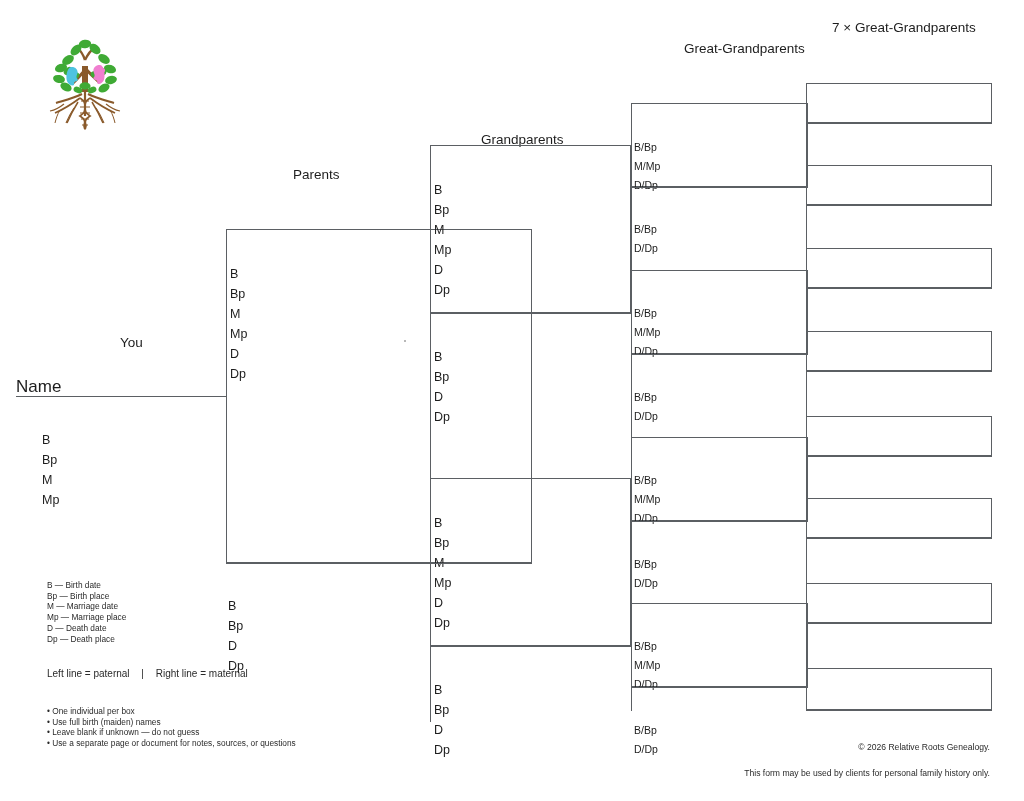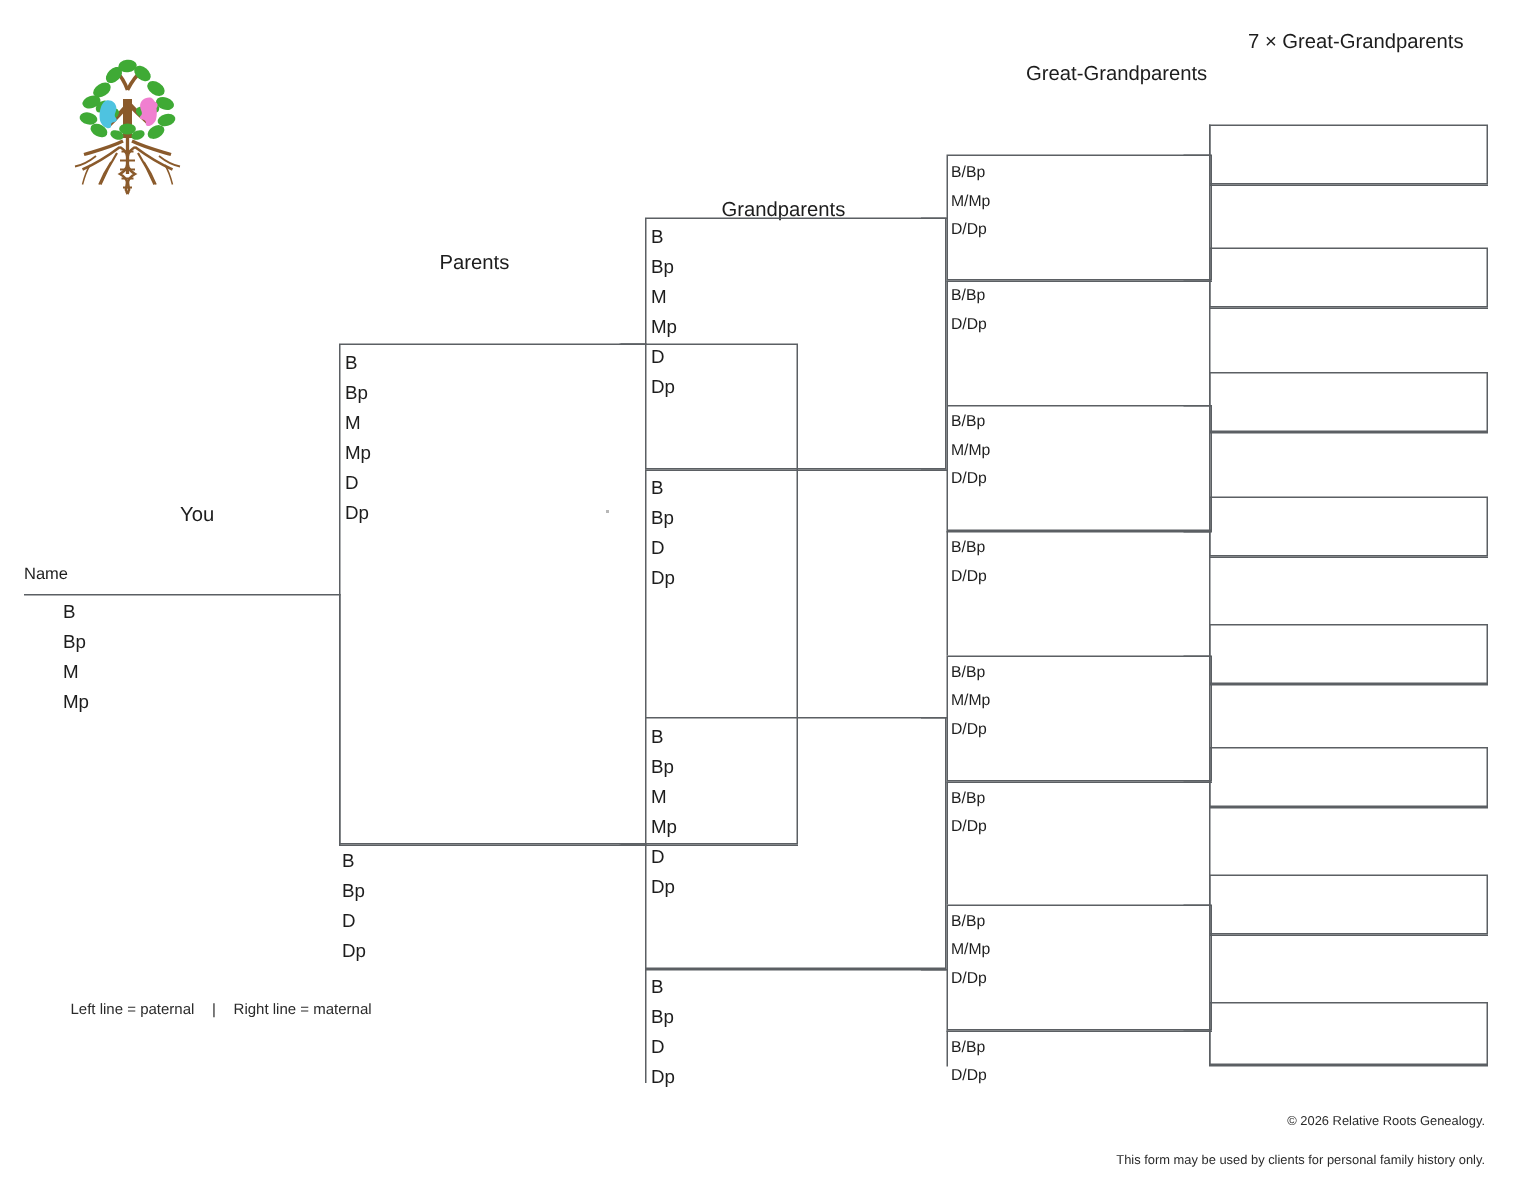"B/Bp" .fields { margin-top: none -> 32px }
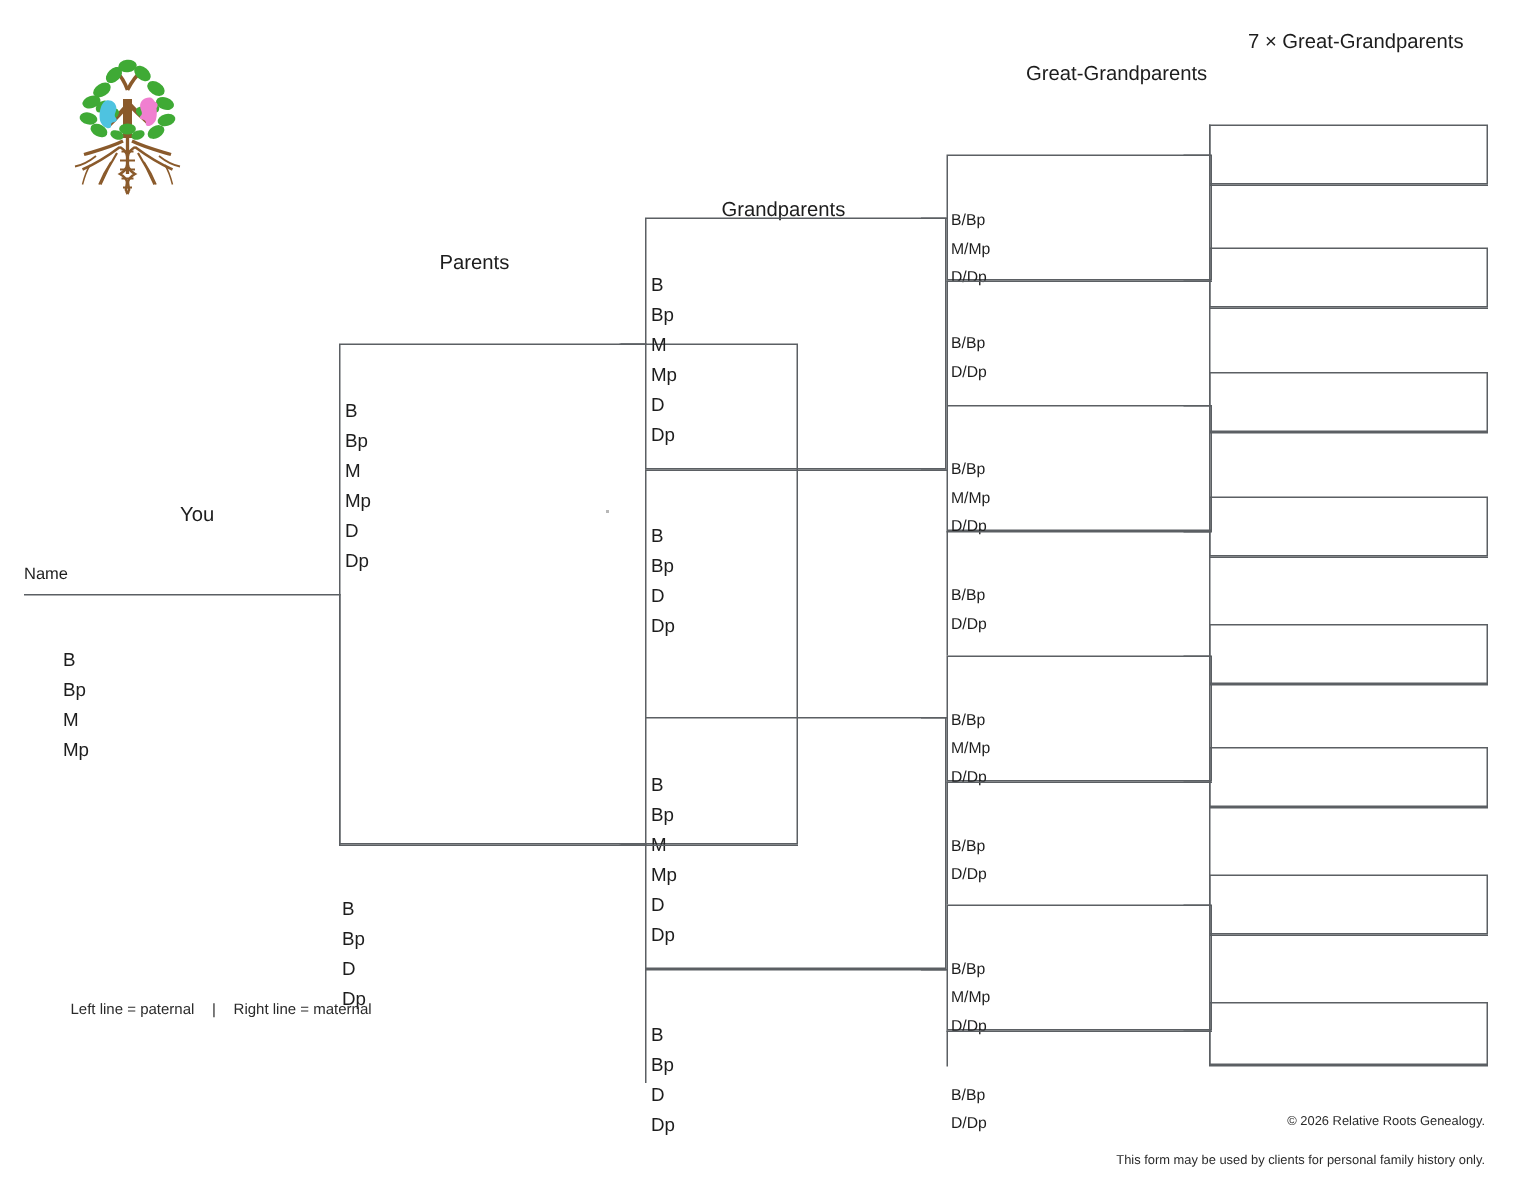"Name" #you-name { font-size: 11px -> 17px }
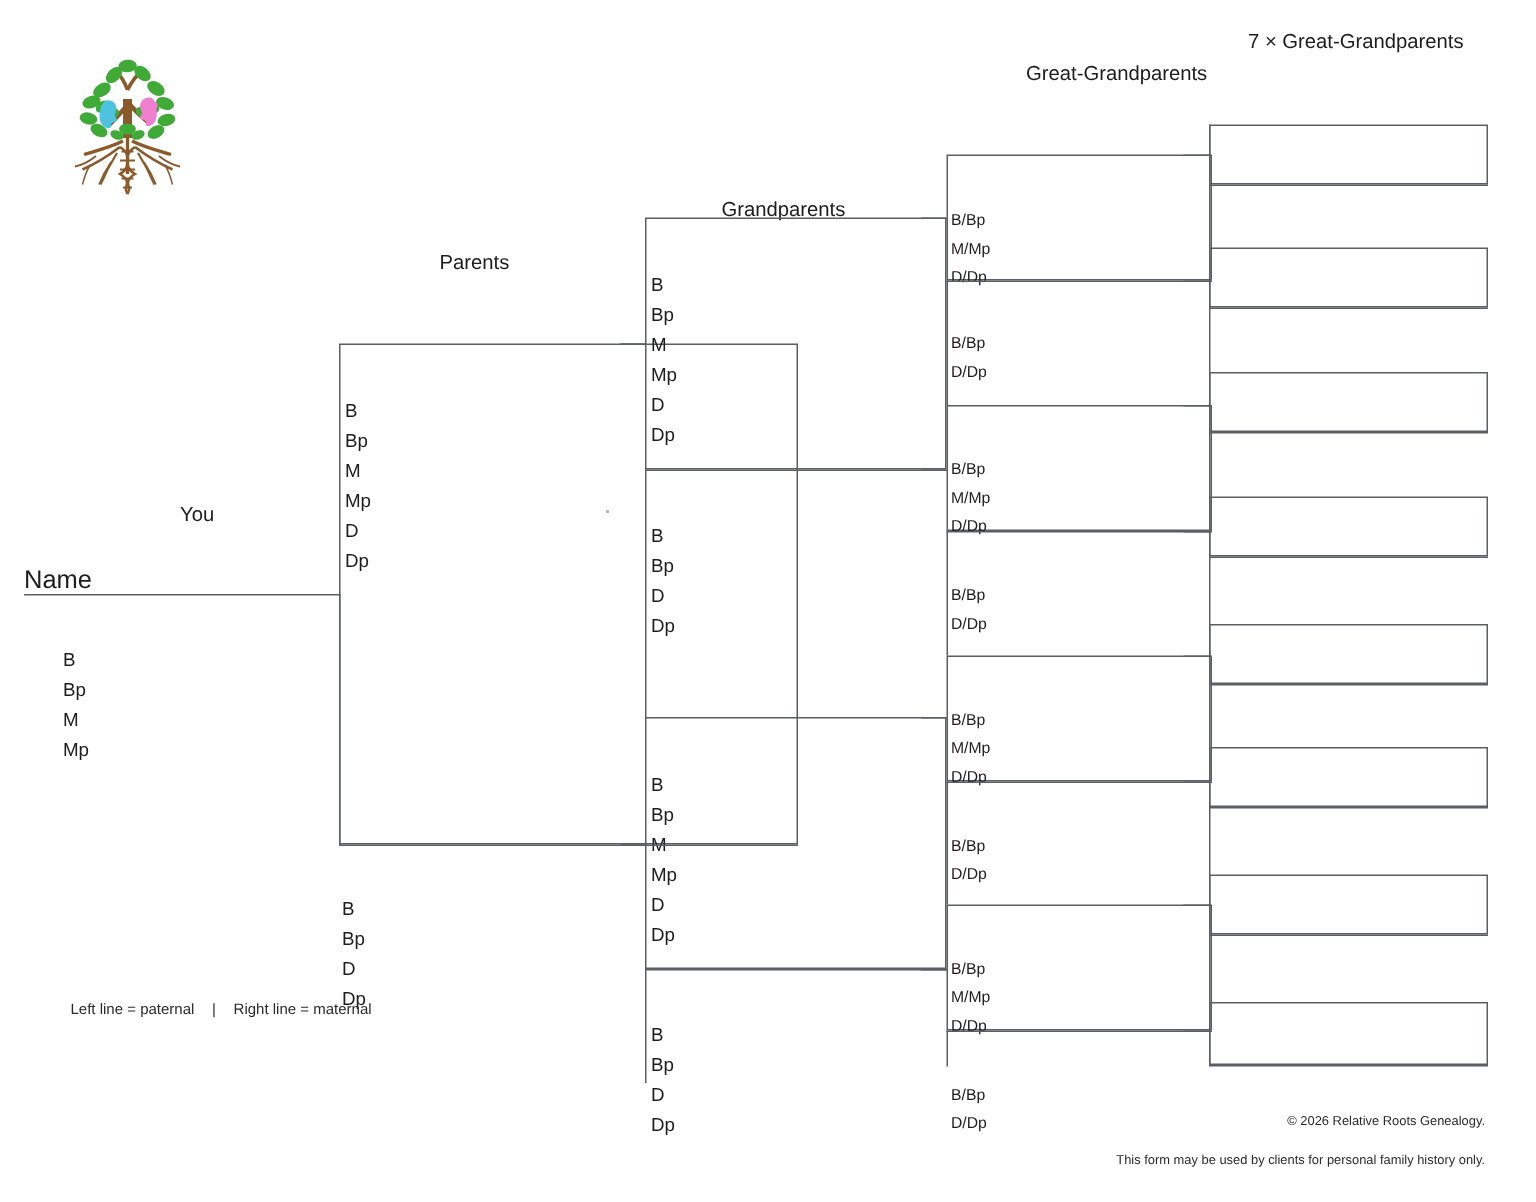"B — Birth date" div.legend { html: none -> <div> <div>B — Birth date</div> <div>Bp — Birth place</div> <div>M — Marriage date</div> <div>Mp — Marriage place</div> <div>D — Death date</div> <div>Dp — Death place</div> </div> }
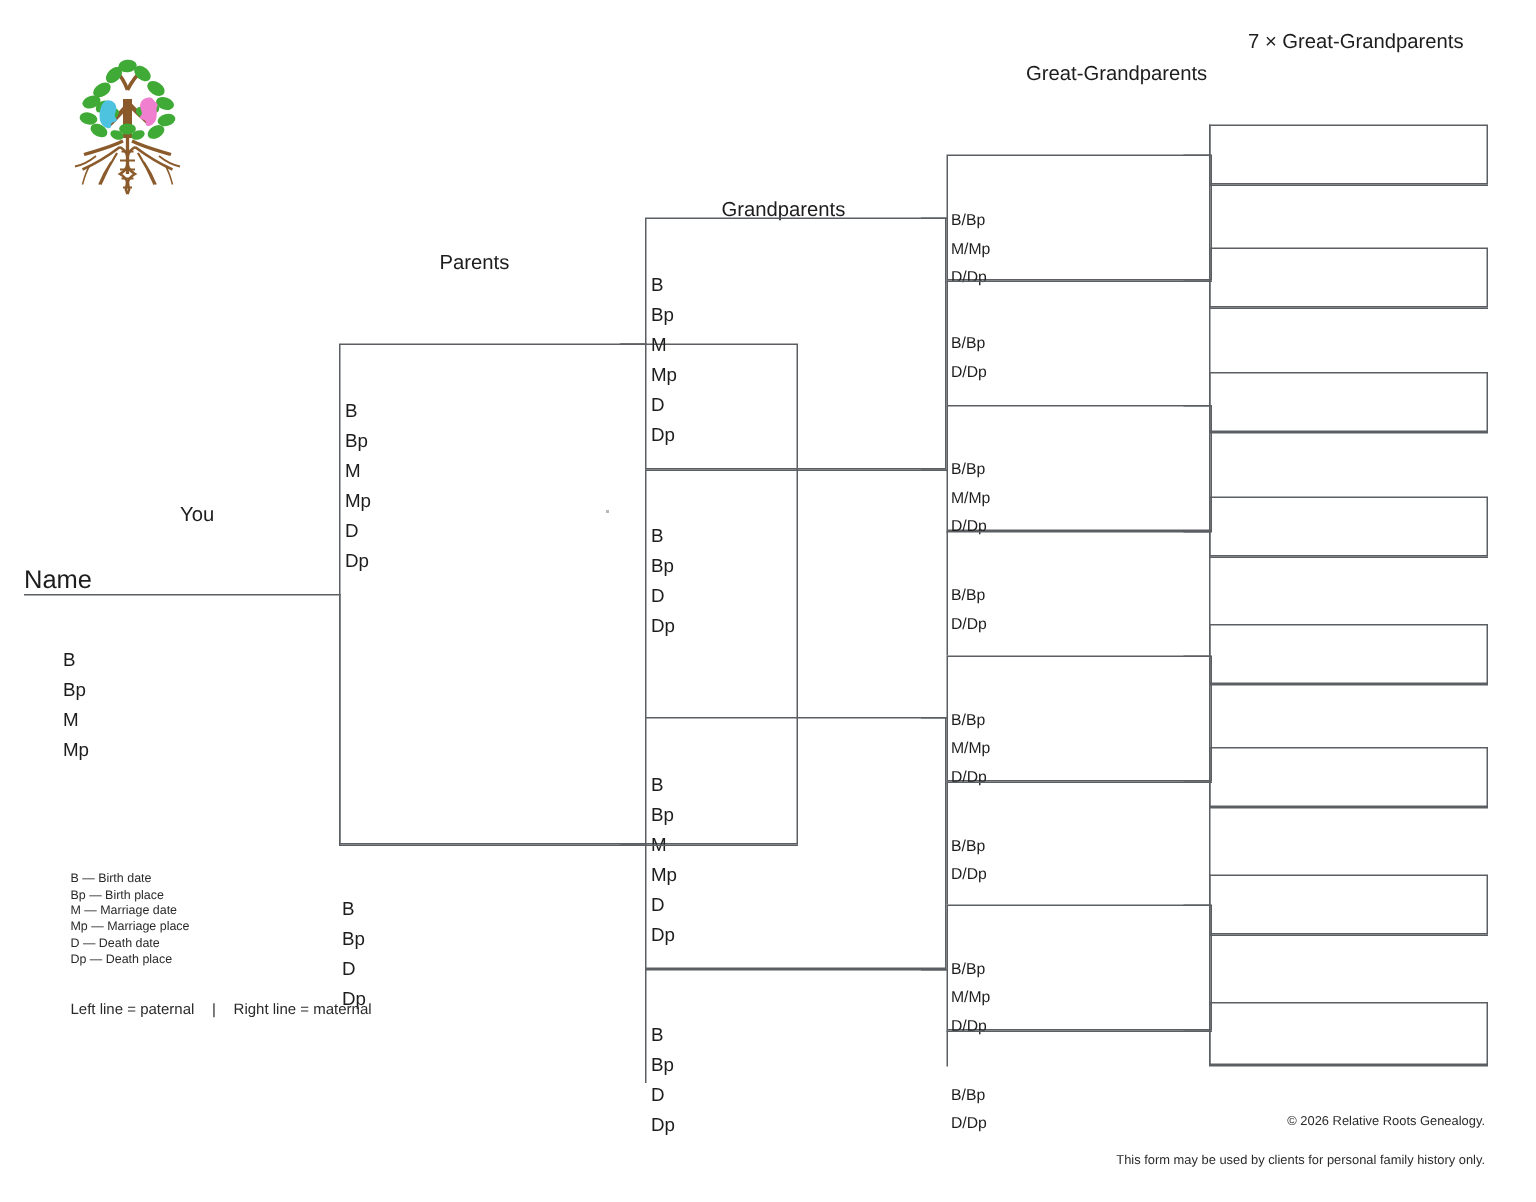"• One individual per box" div.legend { html: none -> <div> <div>• One individual per box</div> <div>• Use full birth (maiden) names</div> <div>• Leave blank if unknown — do not guess</div> <div>• Use a separate page or document for notes, sources, or questions</div> </div> }
